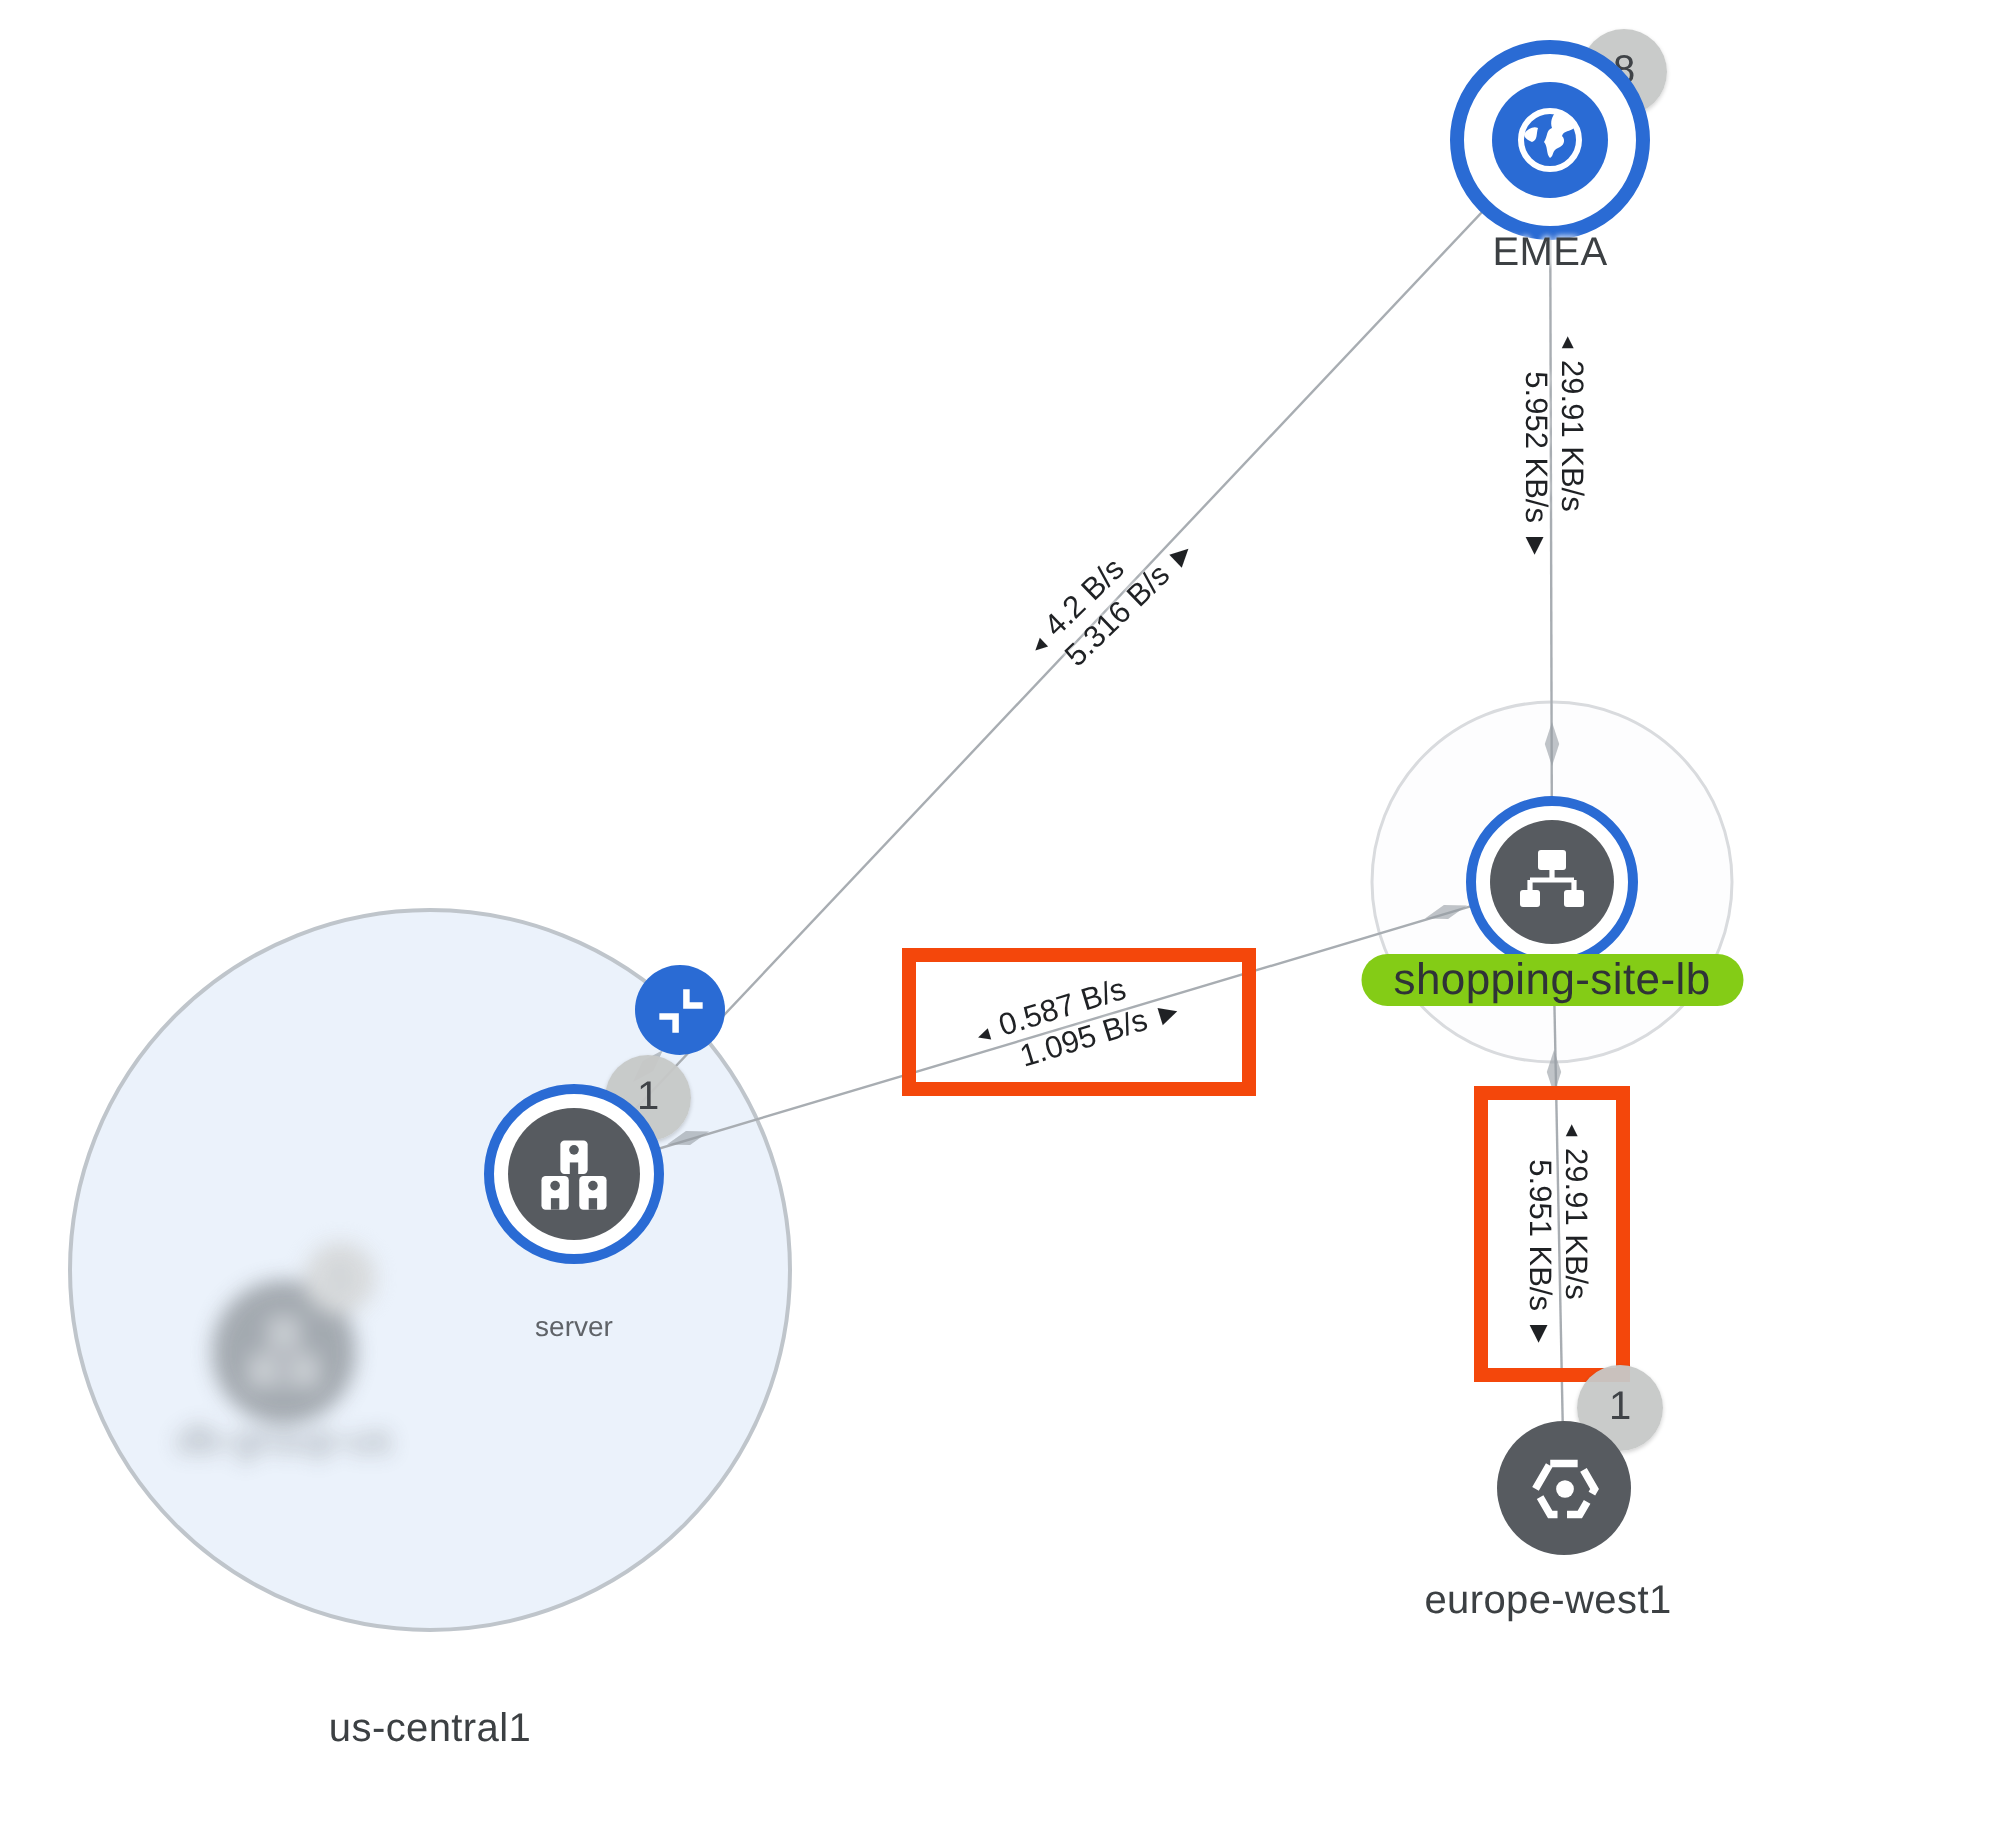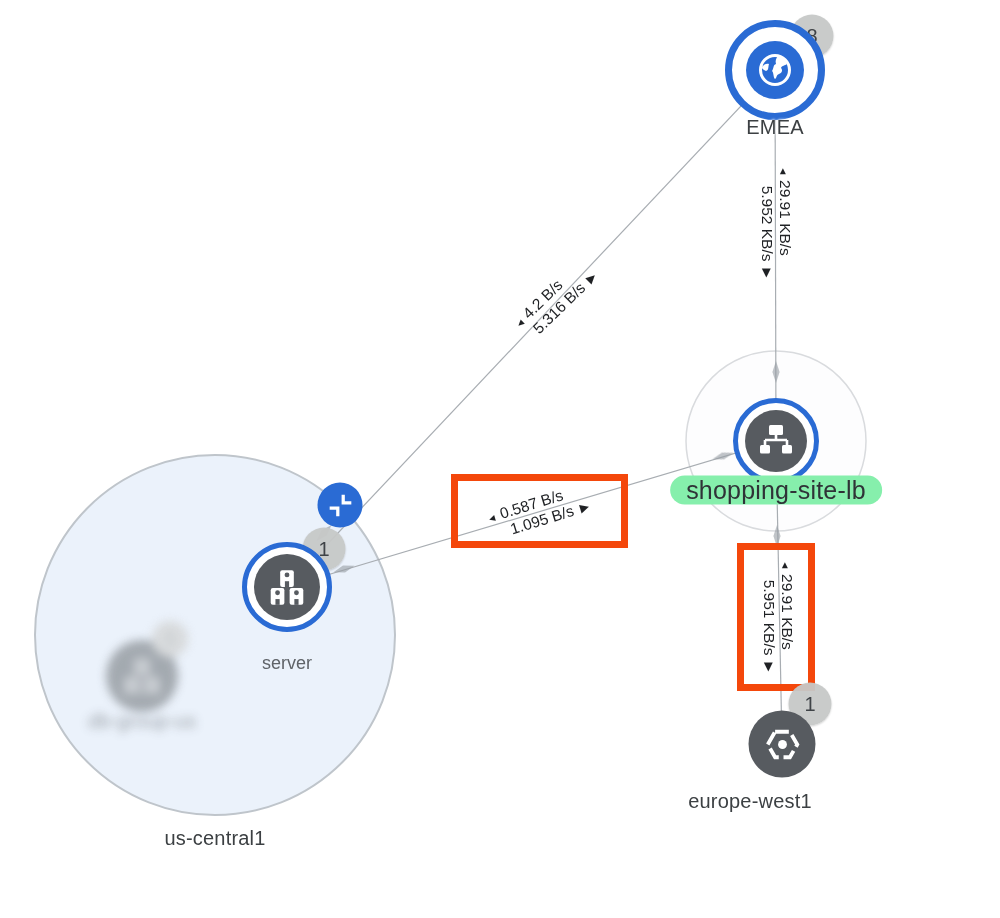"shopping-site-lb" .pill { background: #86efac -> #84cc16; font-size: 25px -> 22px }
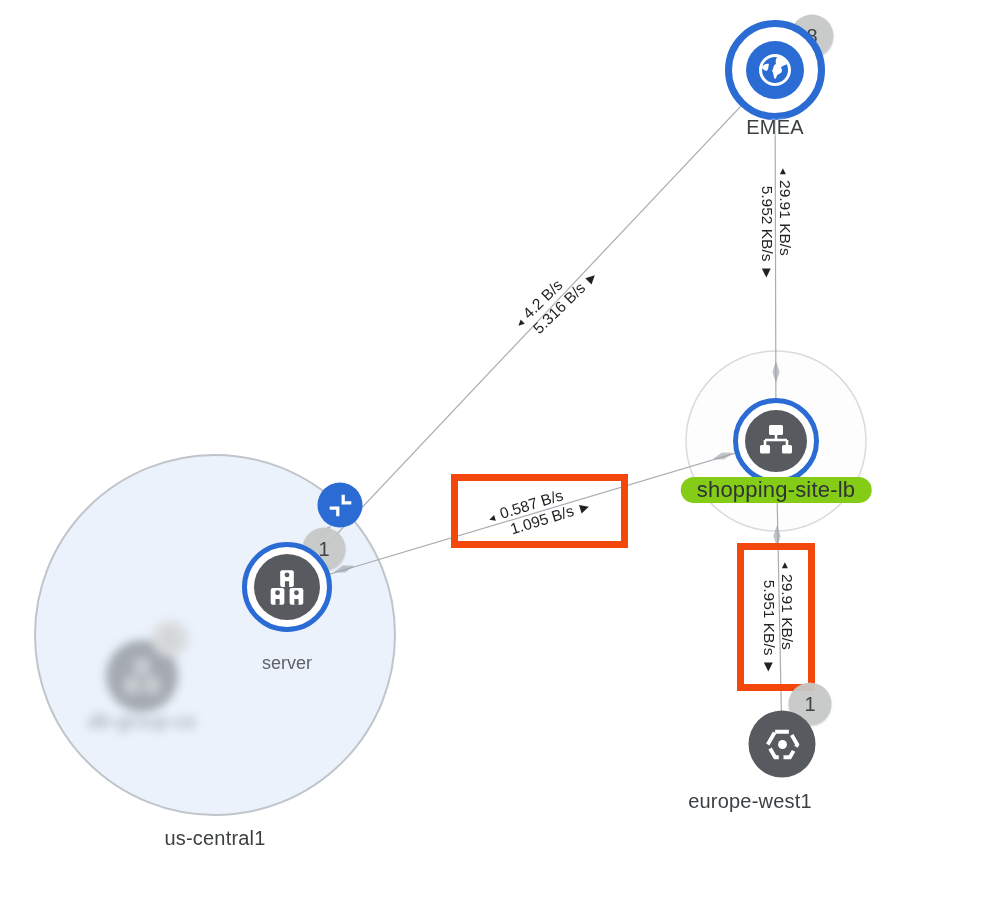"server" .sub-label { font-size: 18px -> 14px }
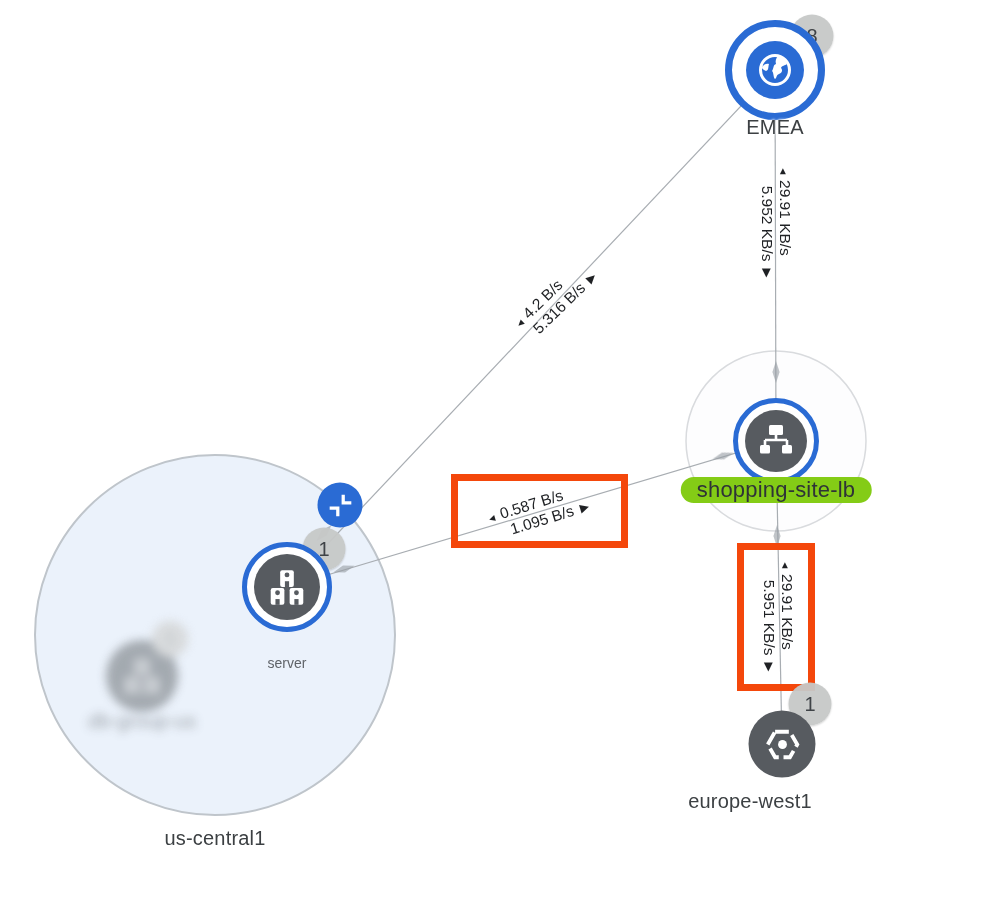"europe-west1" div.abs { left: 750px -> 774px }
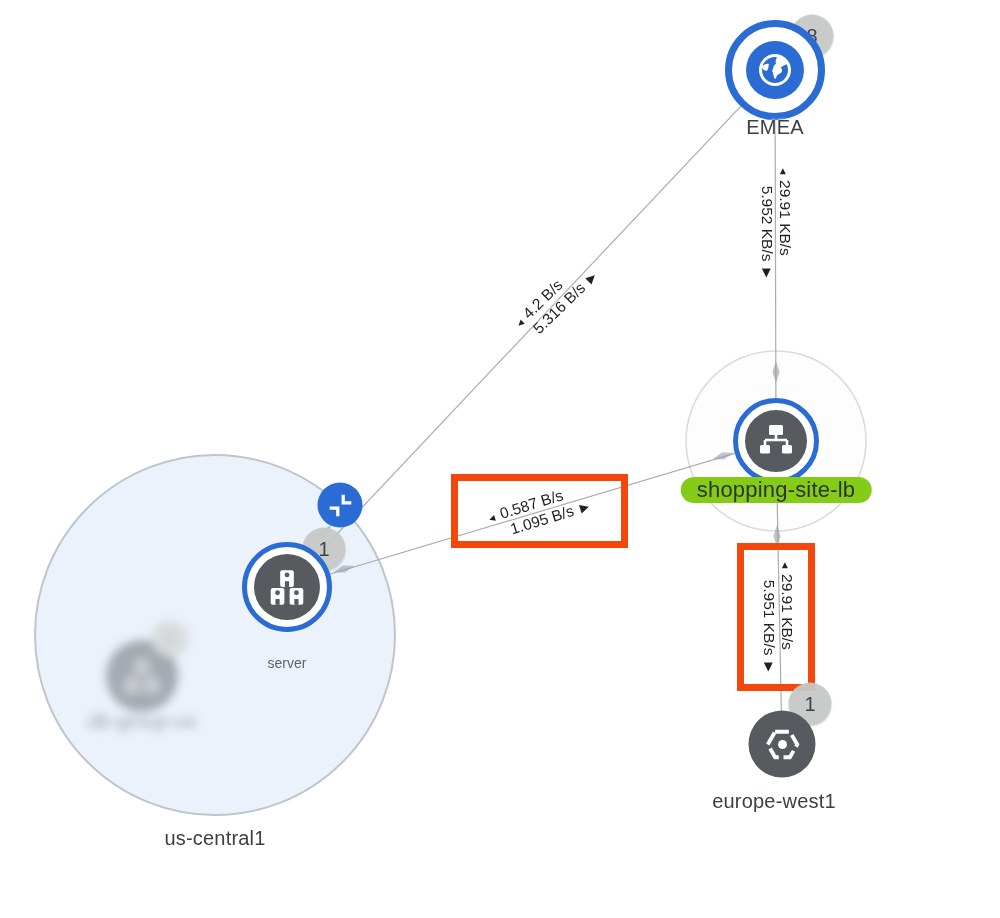"us-central1" div.abs { top: 838px -> 865px }
